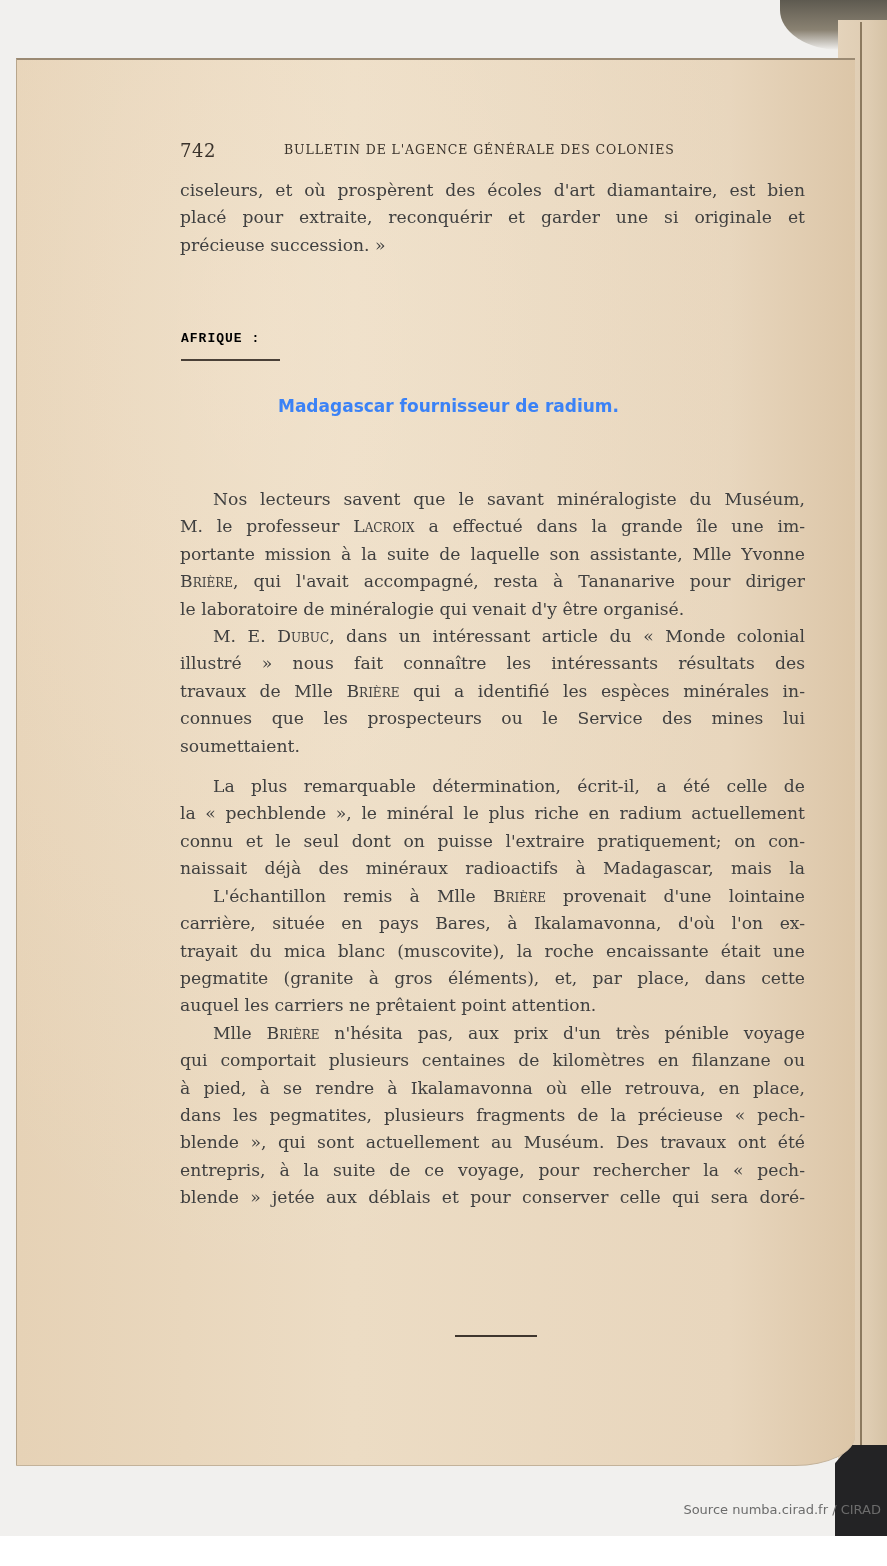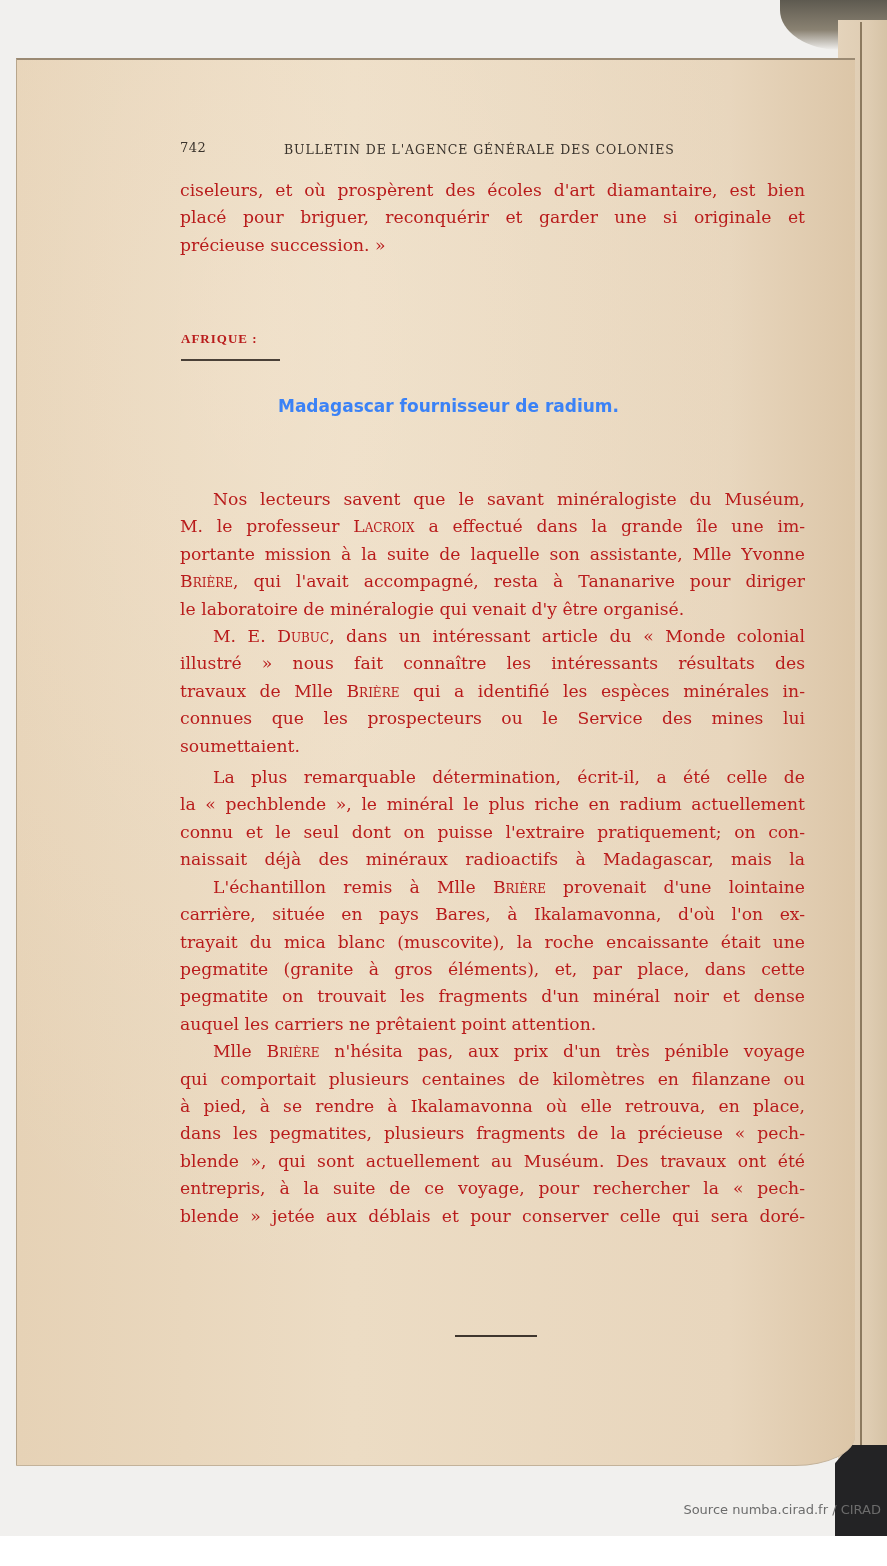"742" .page-number { font-size: 13px -> 18px }
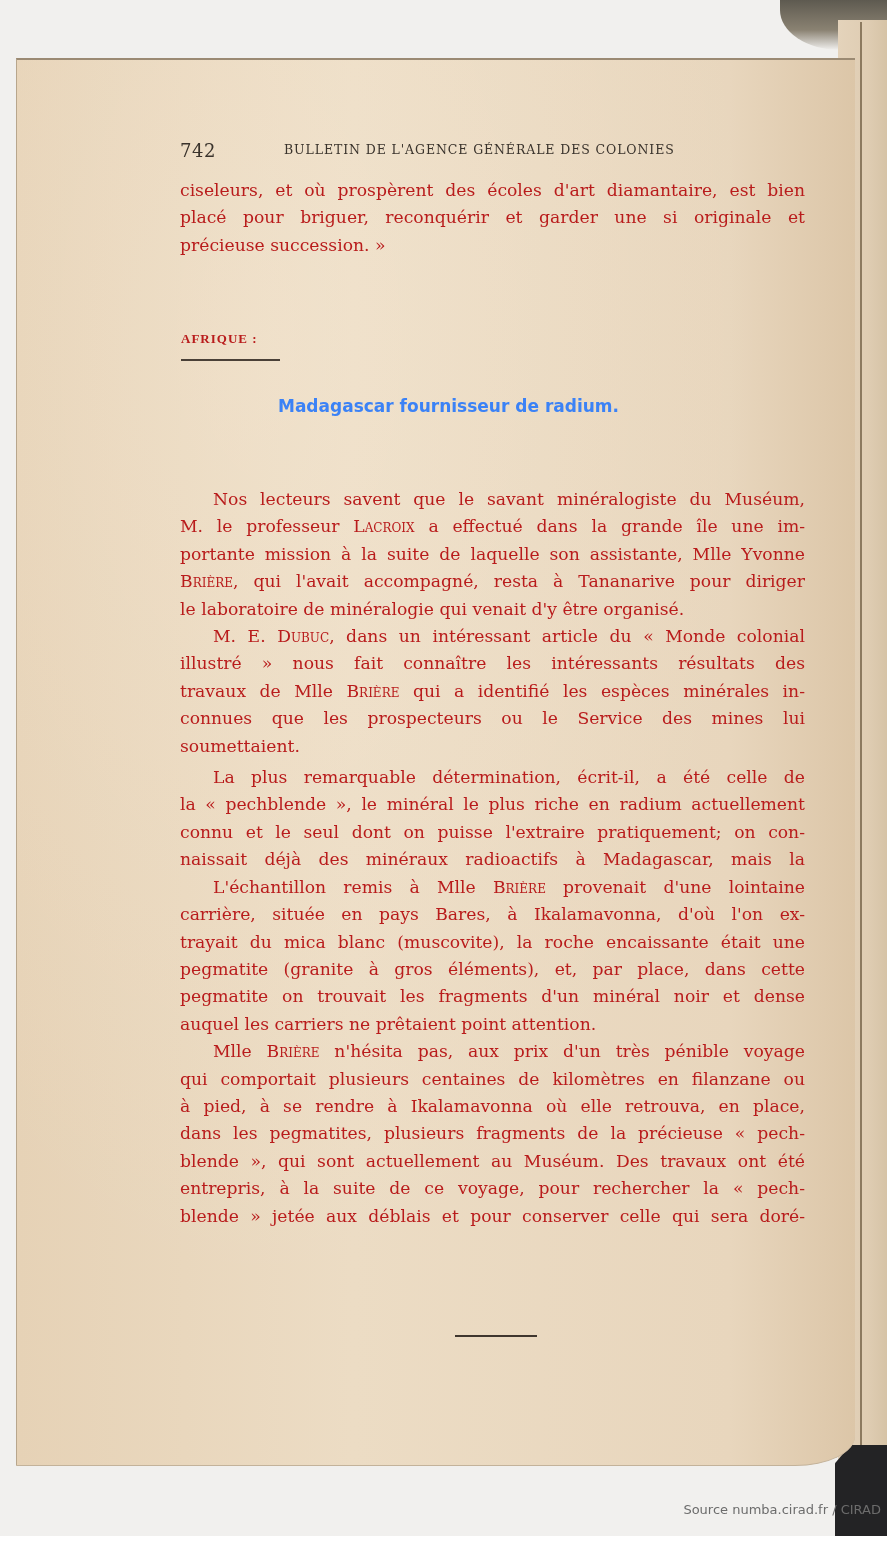"ciseleurs, et où prospèrent des" .text-block { color: #b91c1c -> #404040 }
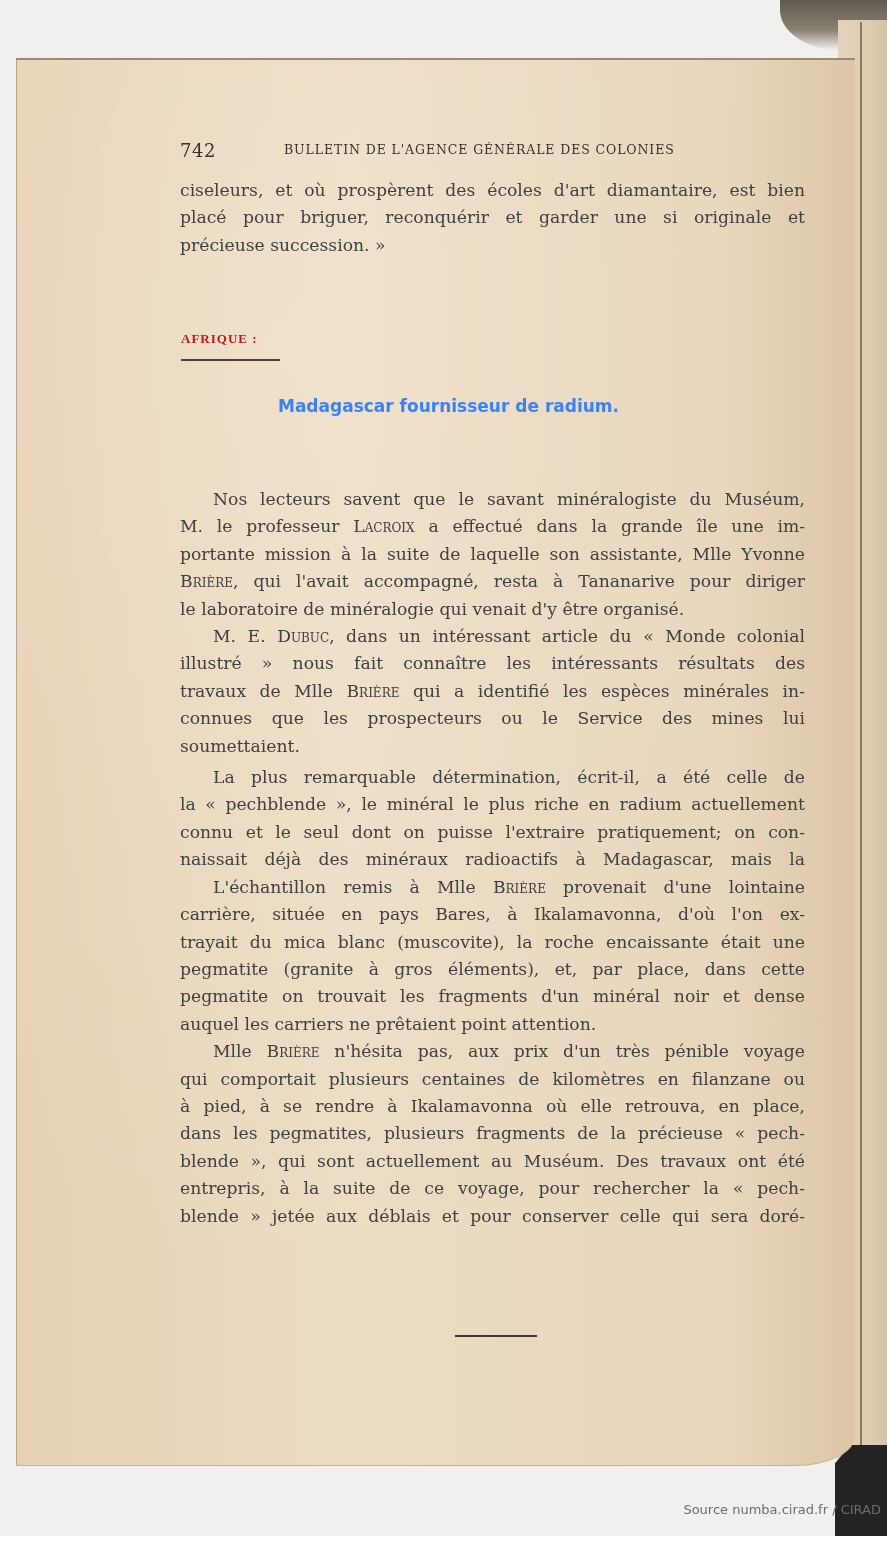"placé pour briguer, reconquérir et" span.line { text: briguer -> extraite }
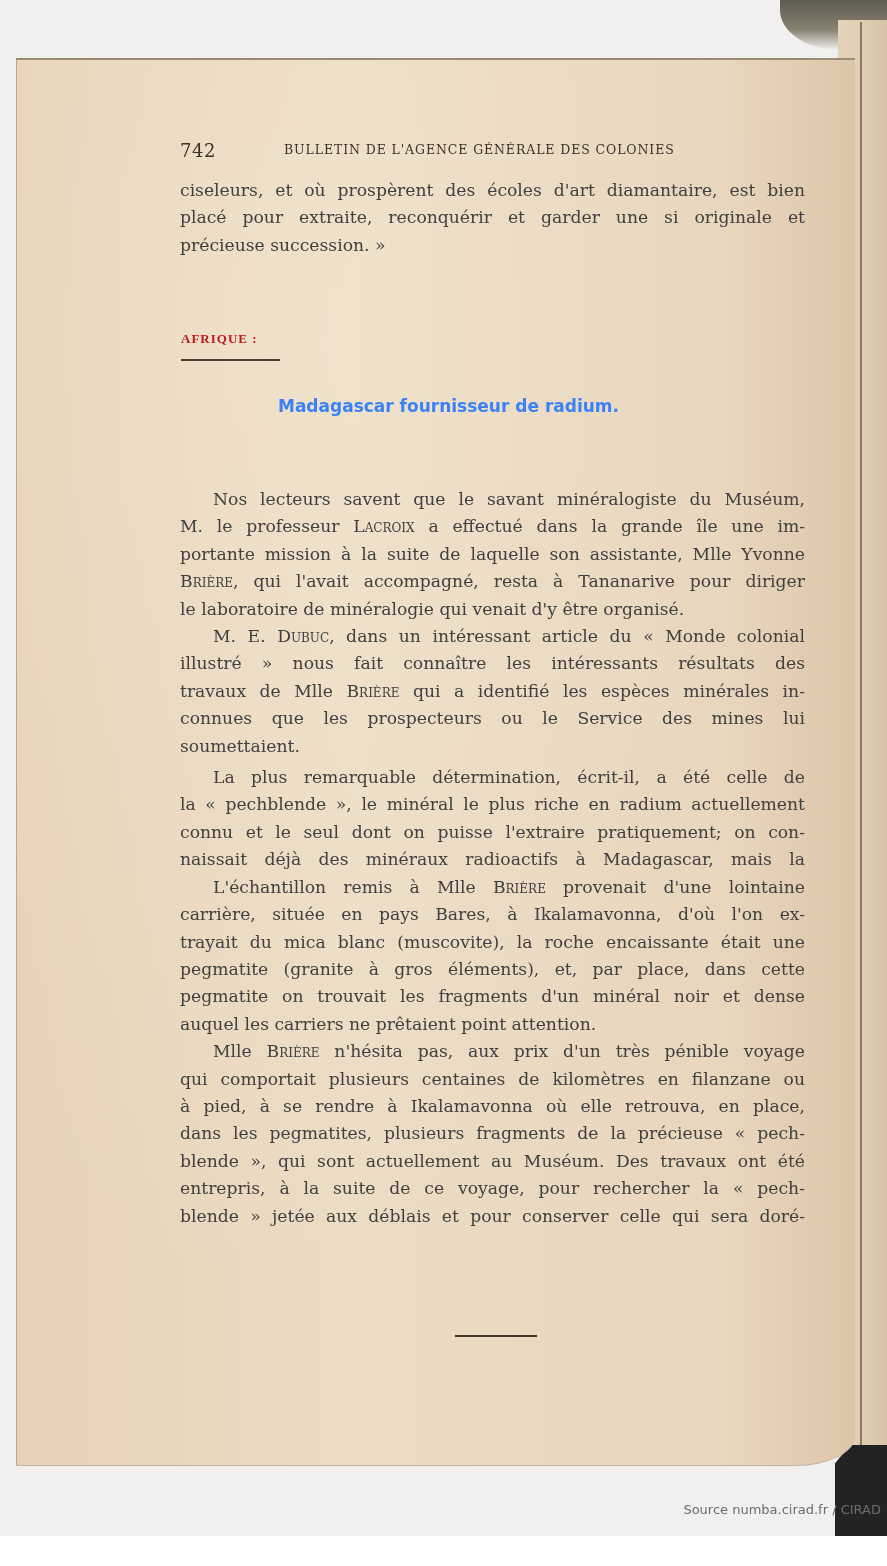"AFRIQUE :" .section-label { color: #b91c1c -> #000000; font-family: Liberation Serif, serif -> Liberation Mono, monospace }
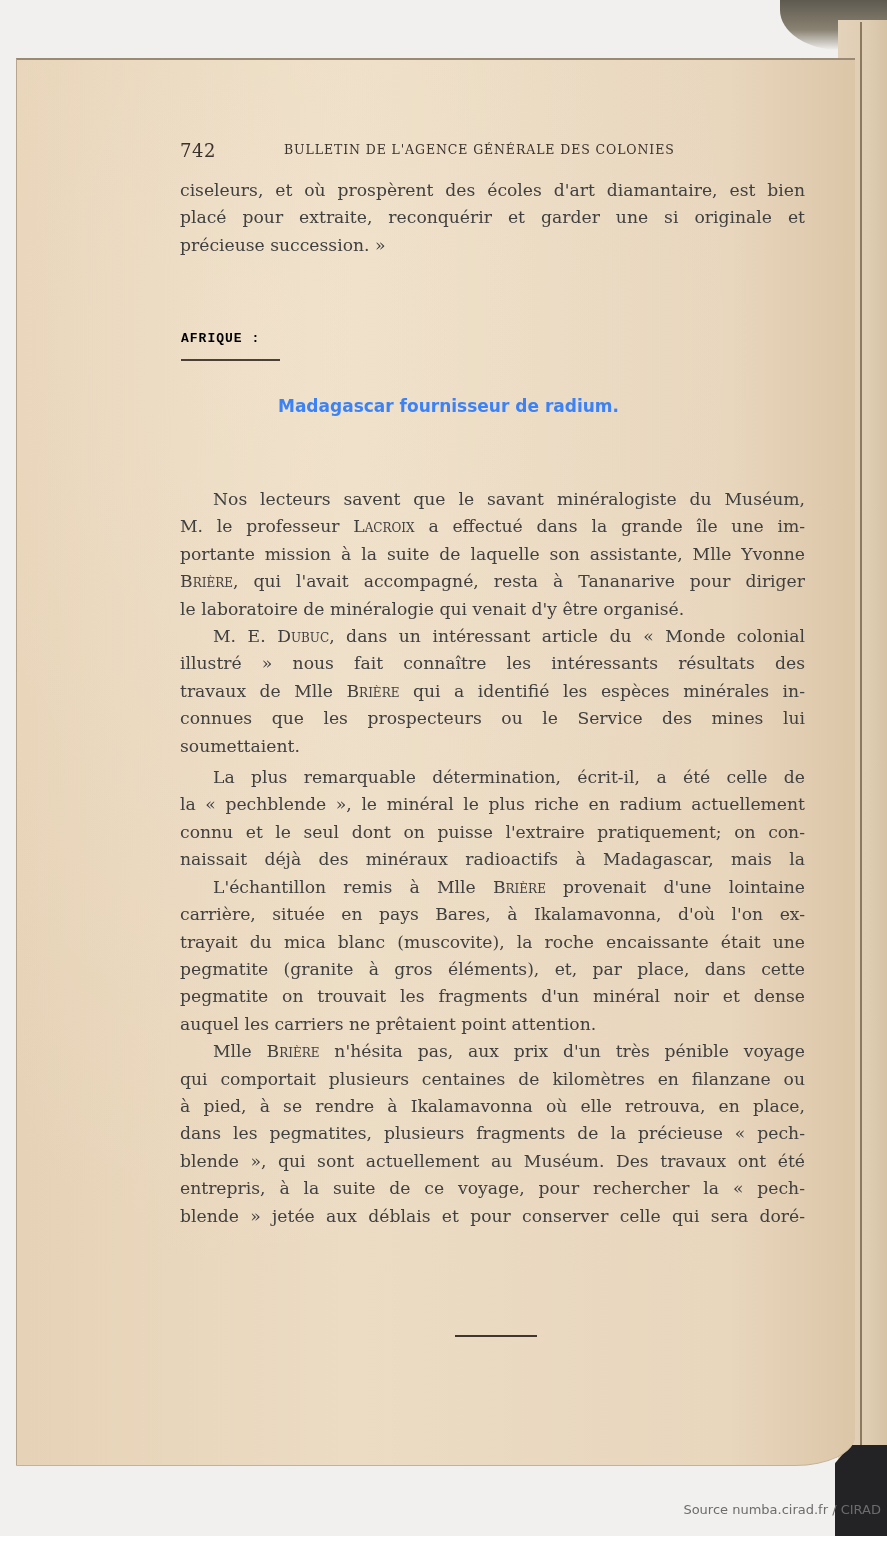"M. E. Dubuc, dans un" div { margin-bottom: 4px -> 13px }
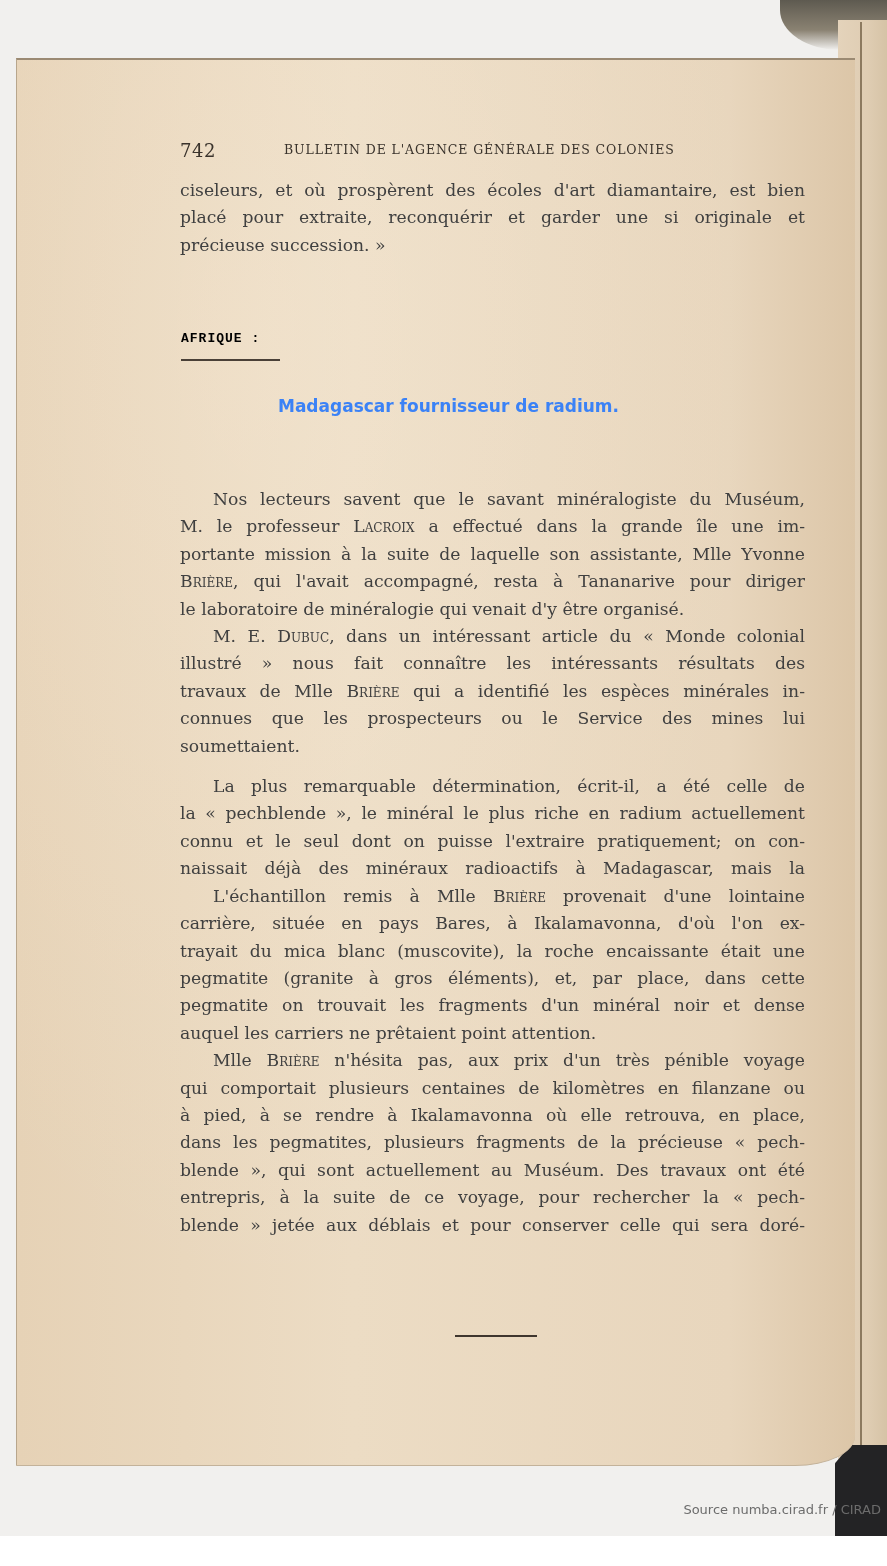"pegmatite on trouvait les fragments" span.line { html: <span><span>pegmatite on trouvait les fragments d'un minéral noir et dense</span></span> -> none }
